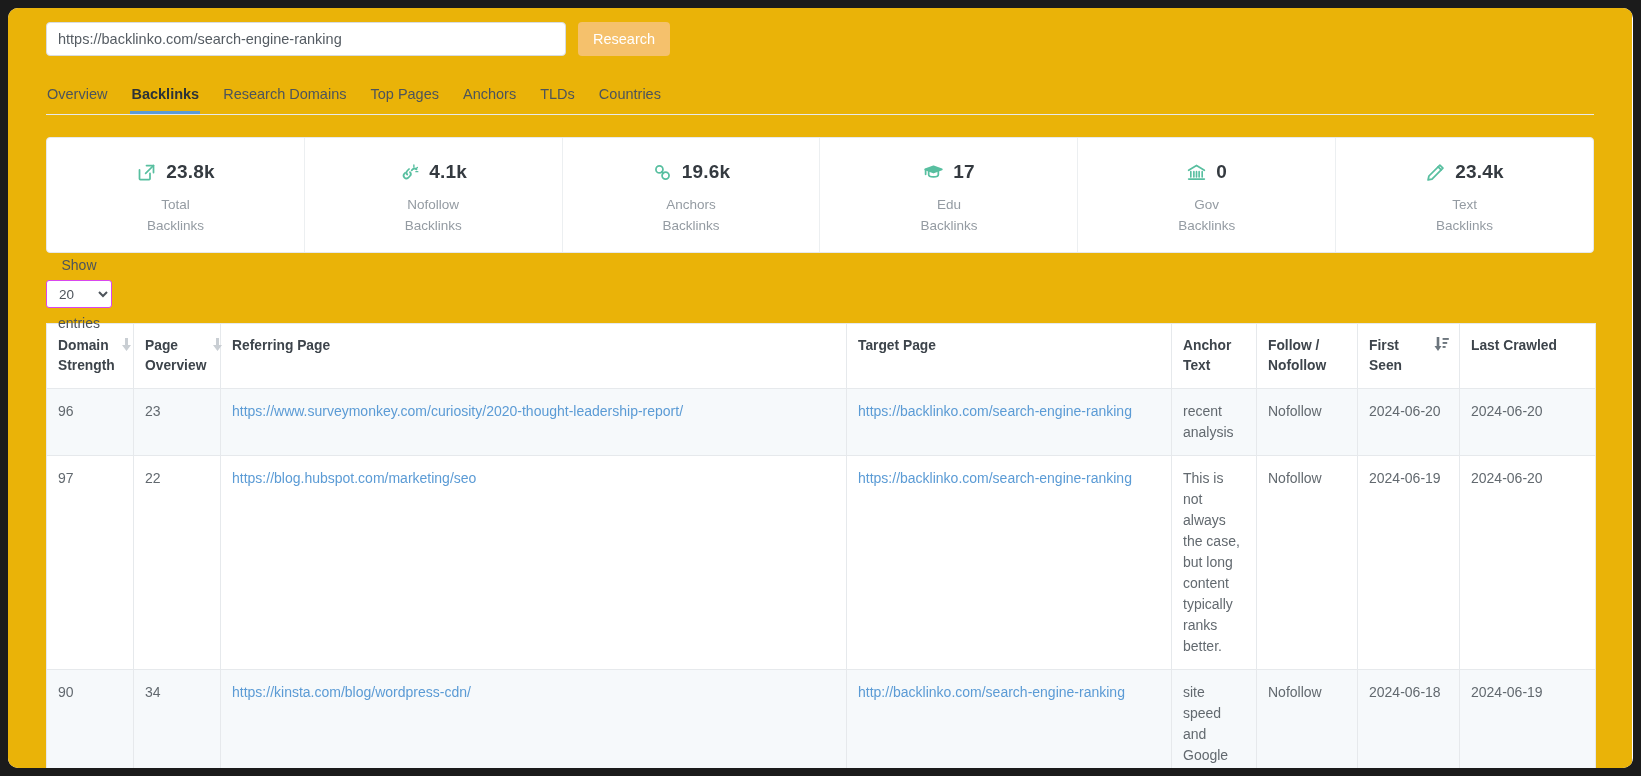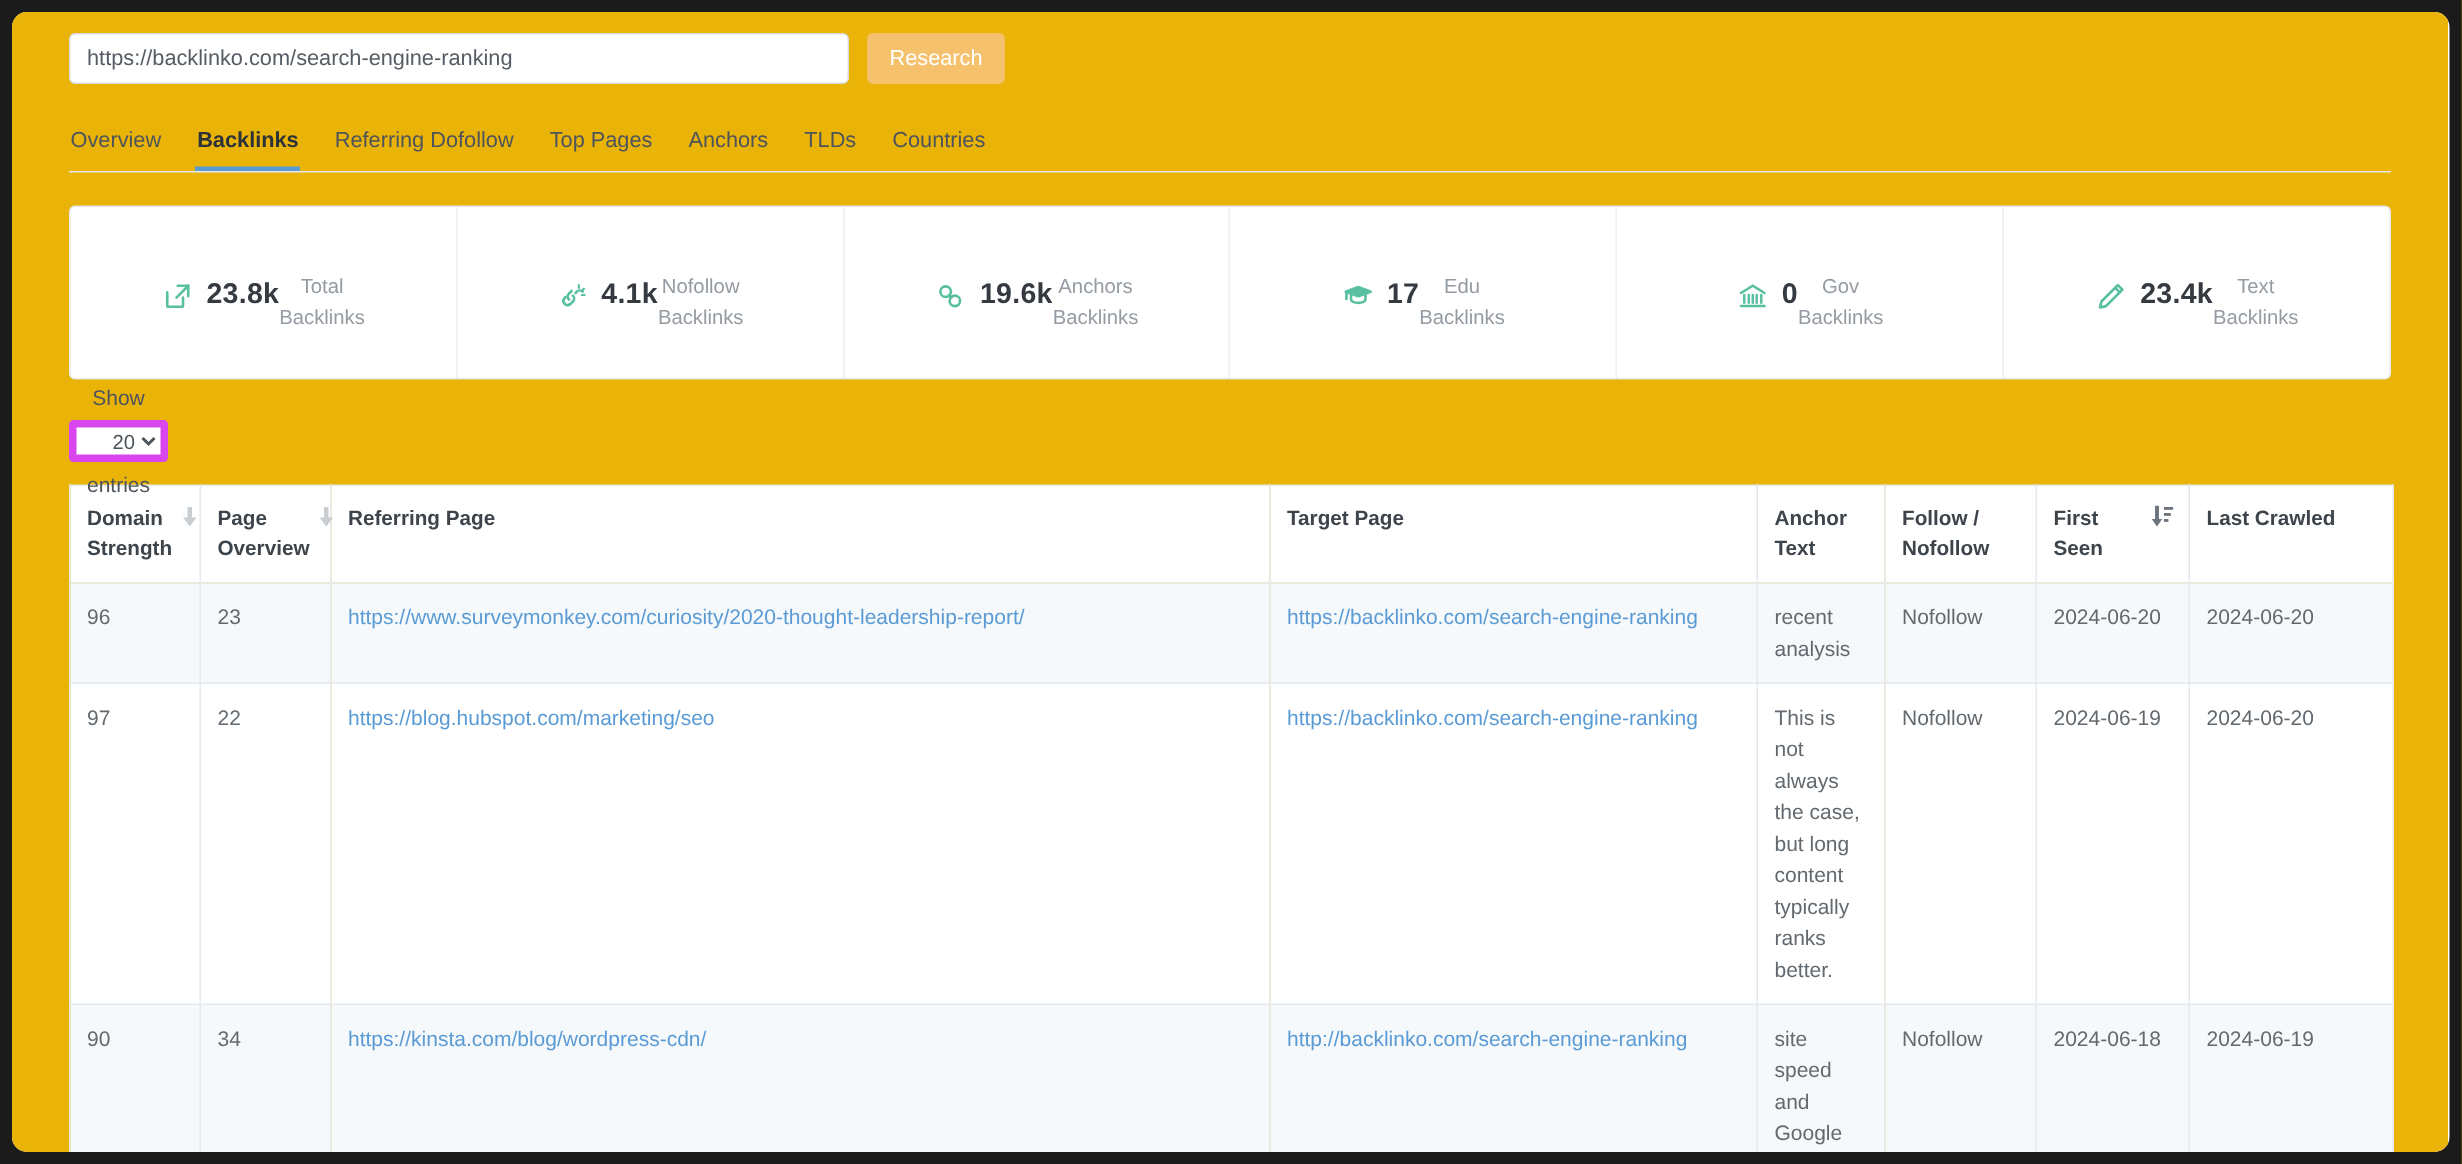"Referring Dofollow" div.tab { text: Referring Dofollow -> Research Domains }
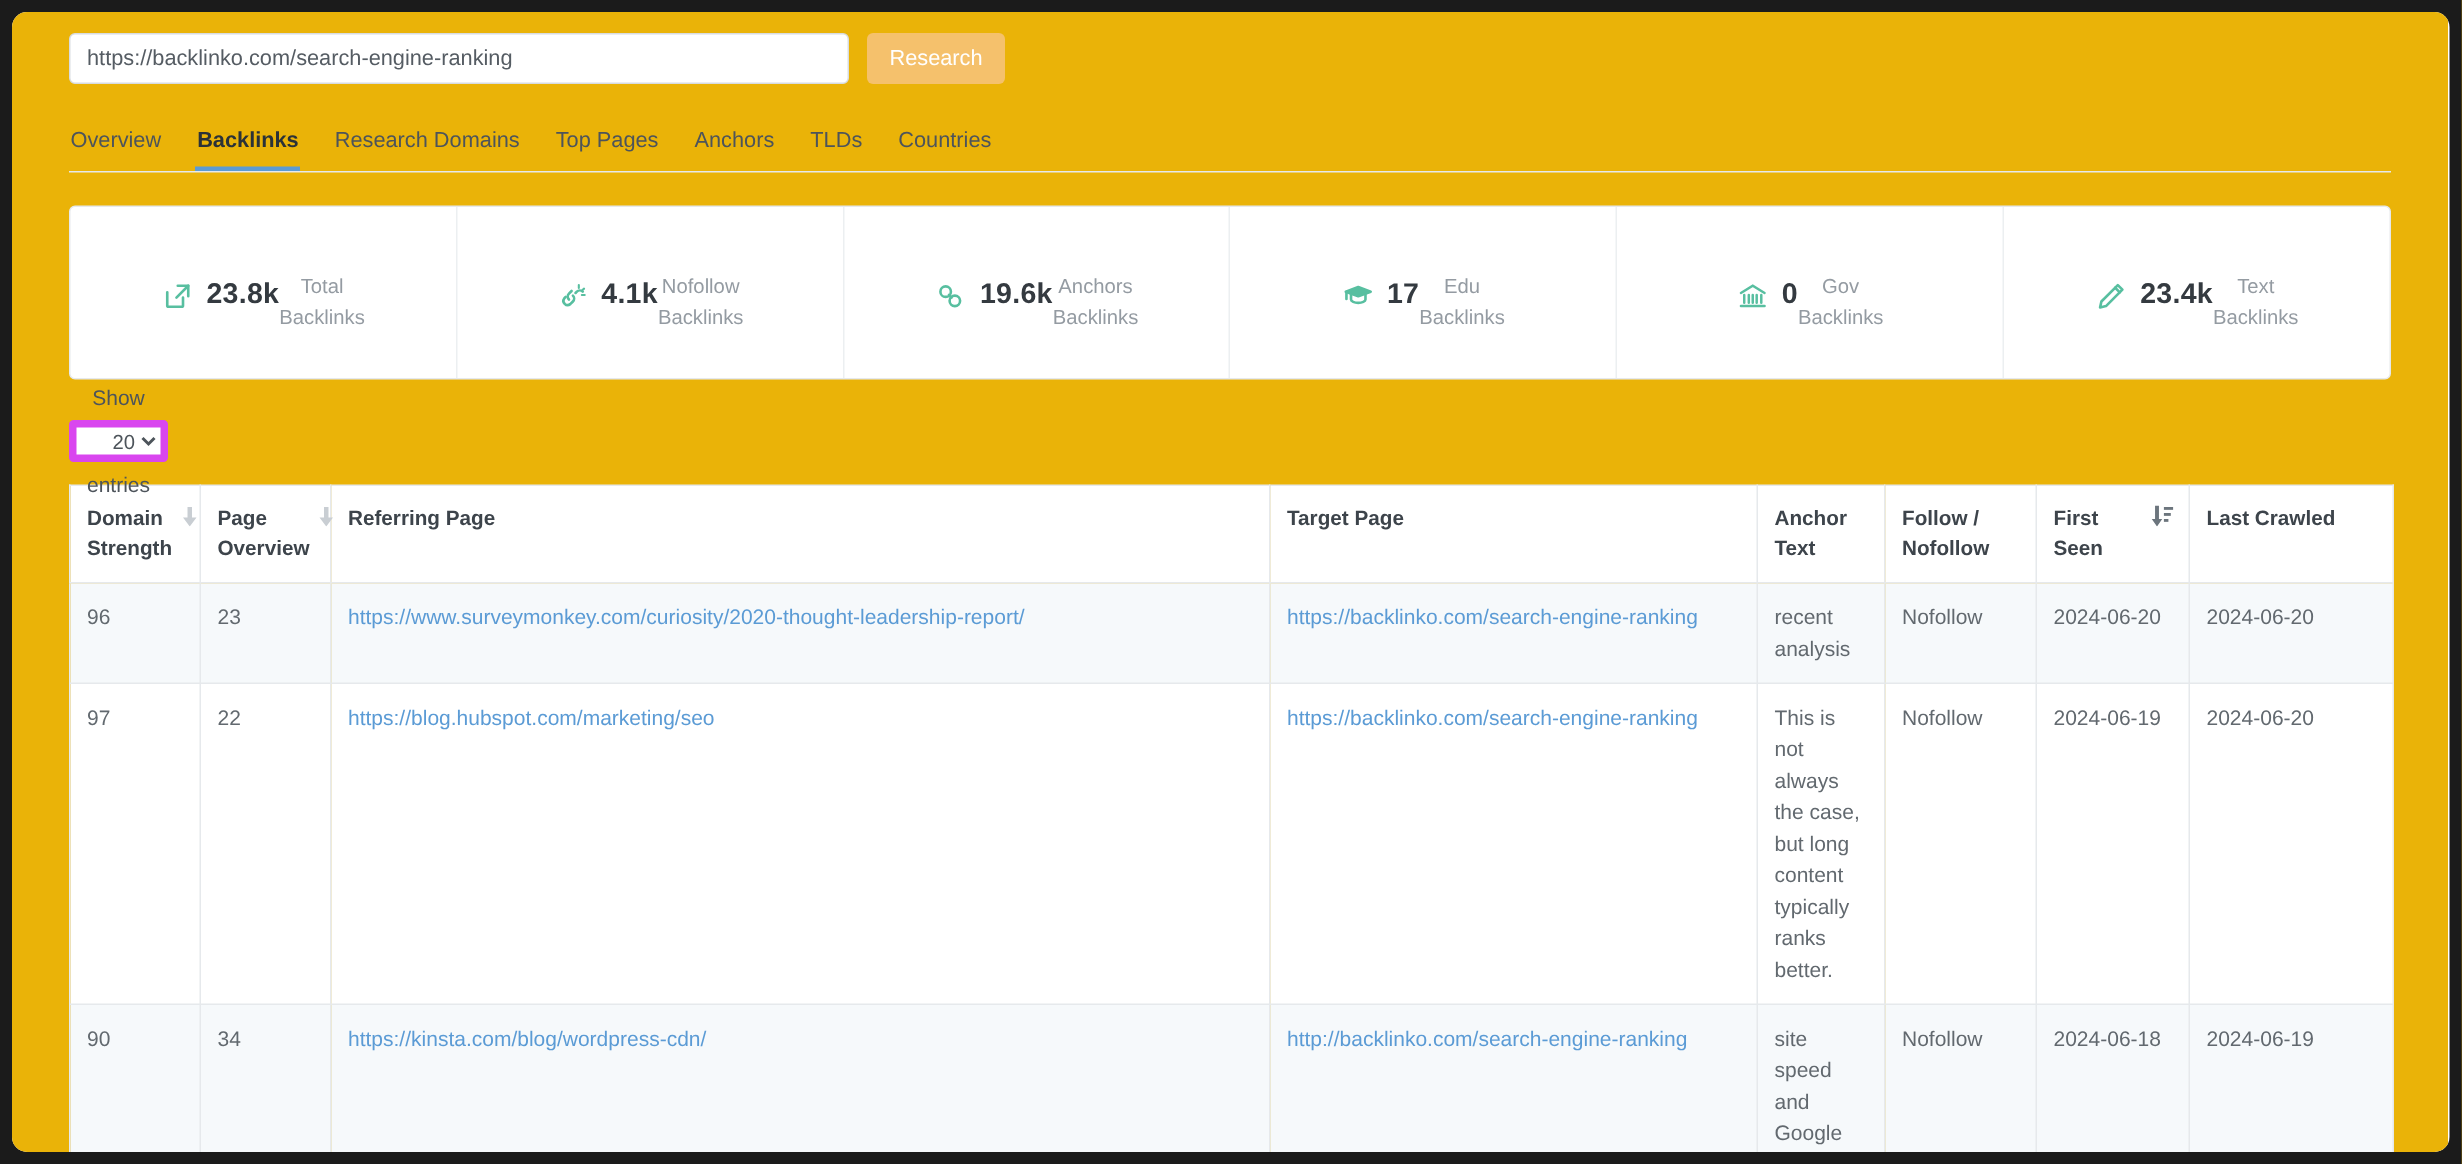"23.8k" .stat { flex-direction: none -> column }
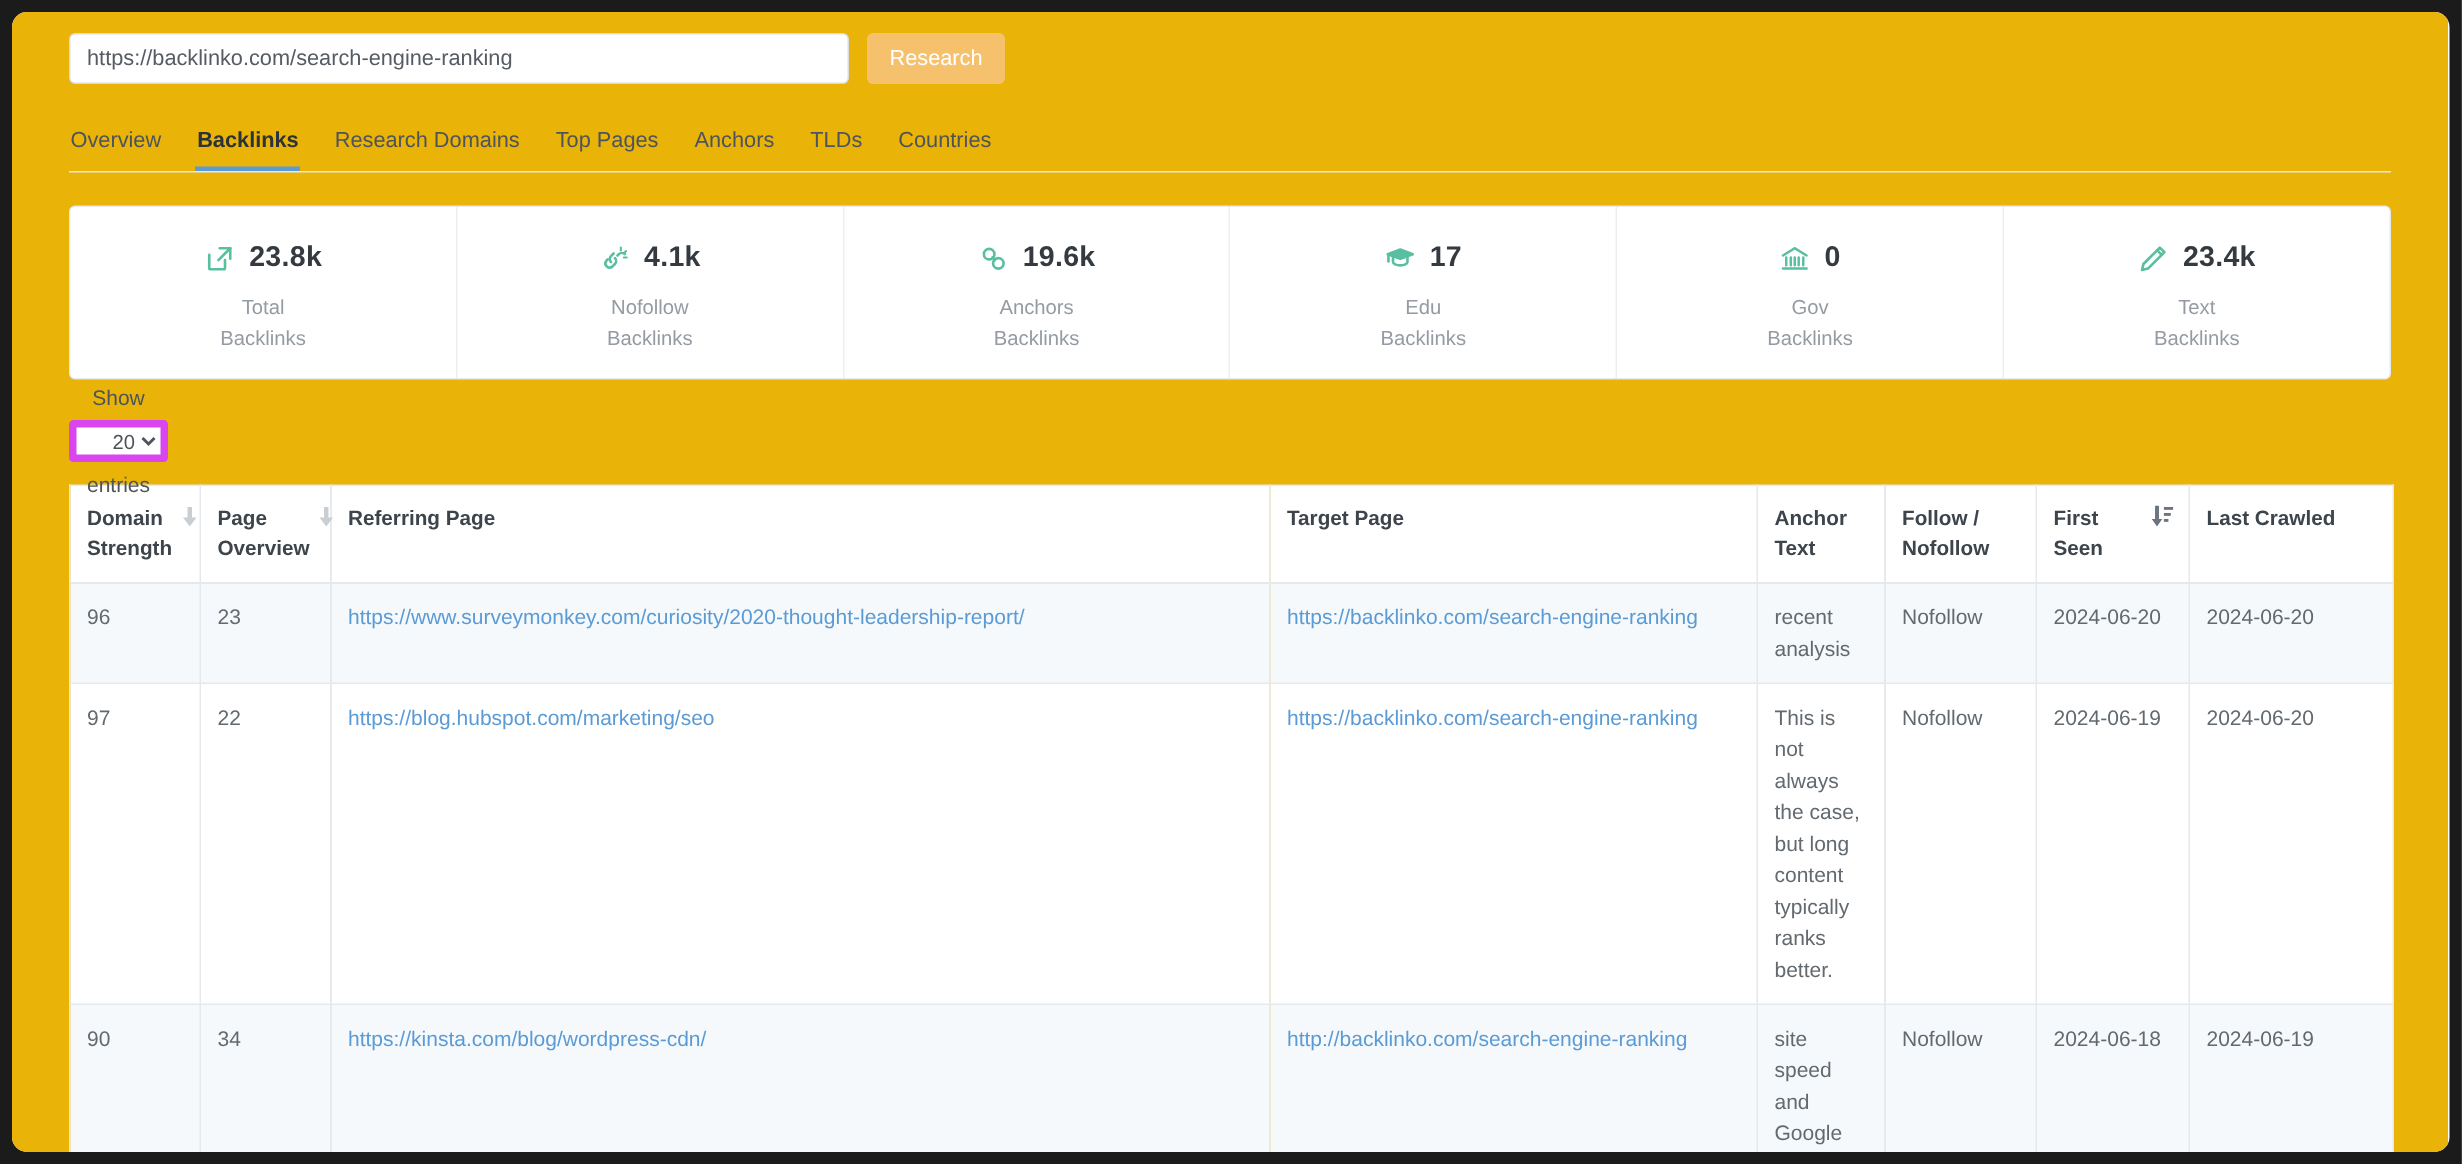"20" .entries-select { border: 5px solid #d946ef -> 1px solid #d946ef; padding-left: 20px -> 8px }
